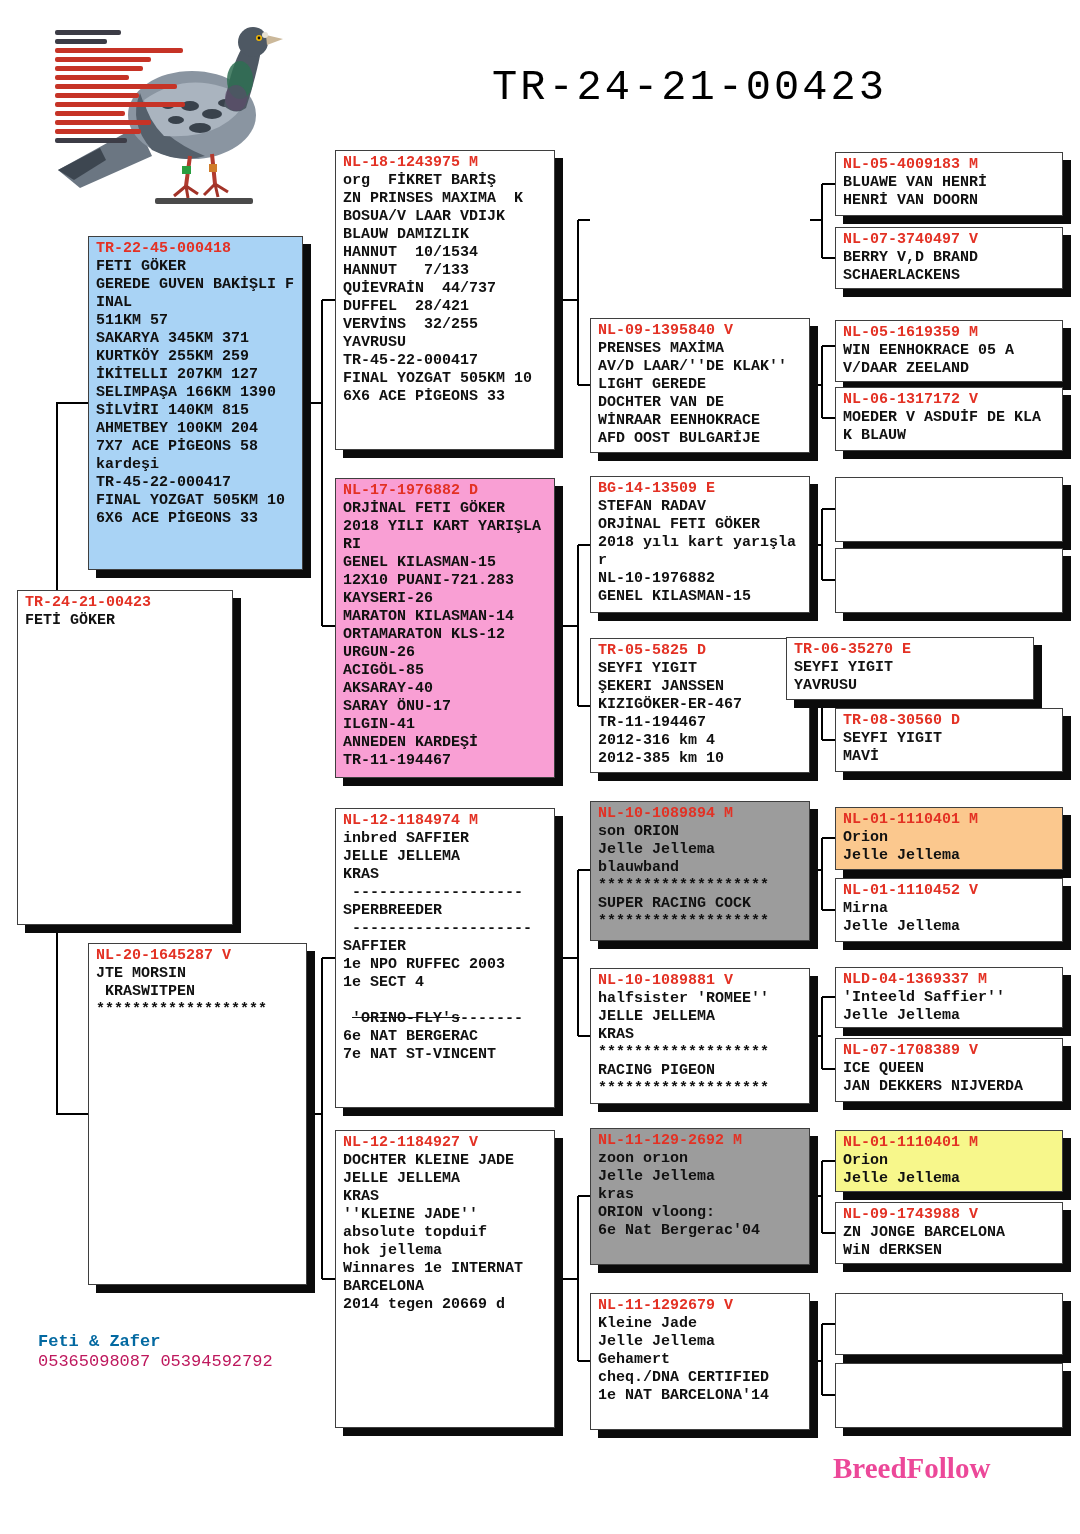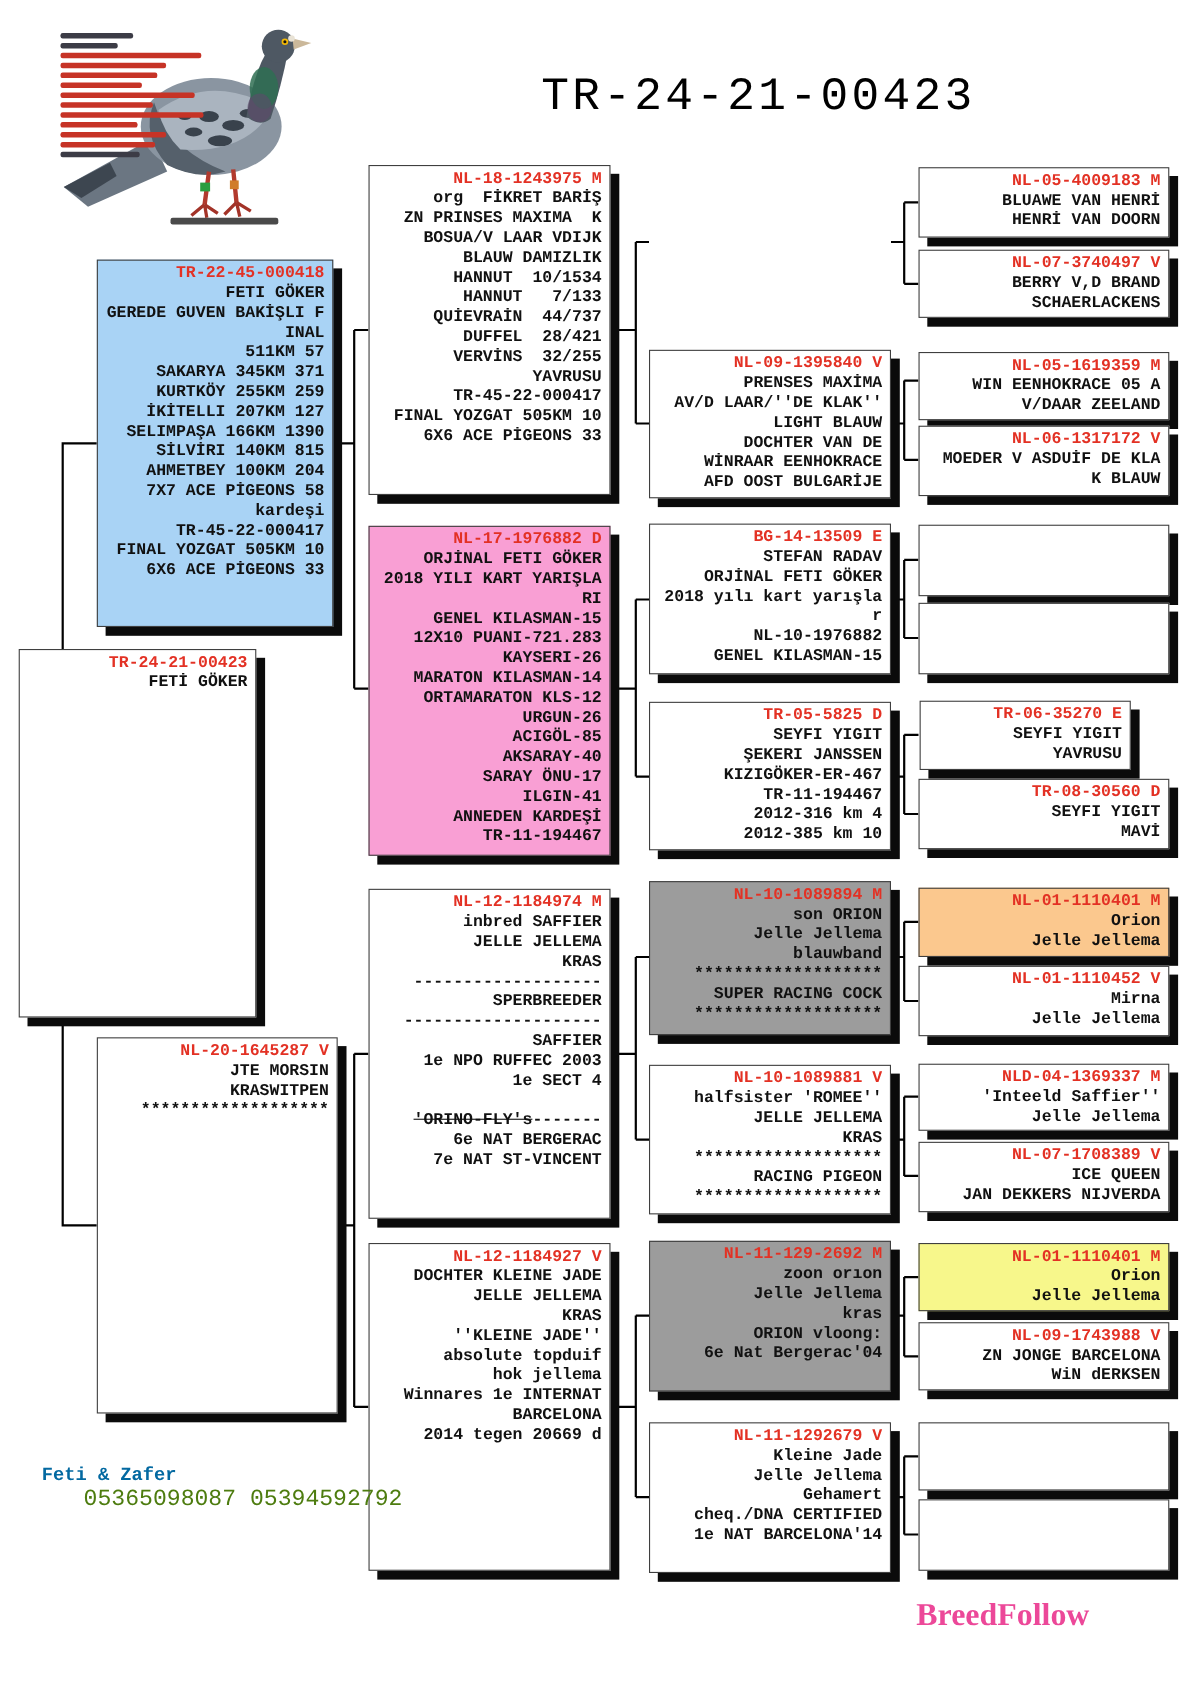"NL-18-1243975 M" .box { text-align: right -> none }
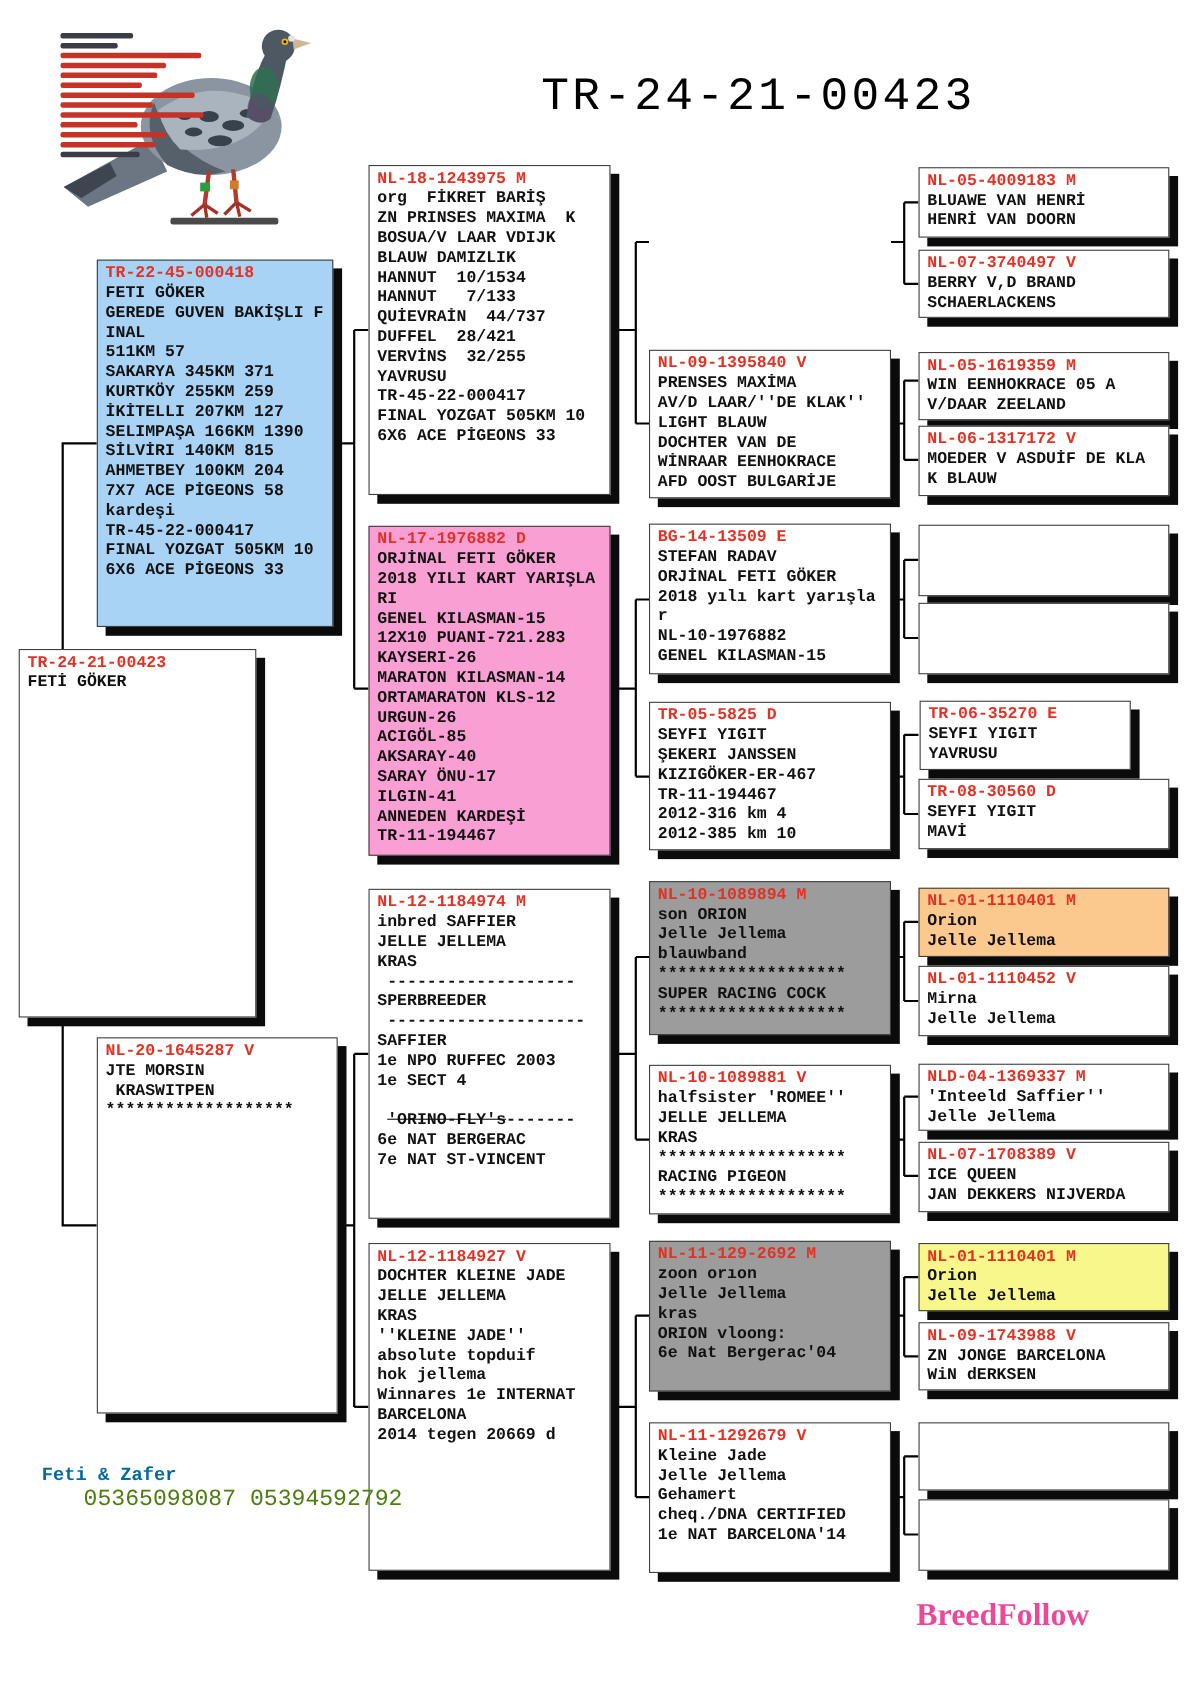"PRENSES MAXİMA" div.body { text: BLAUW -> GEREDE }
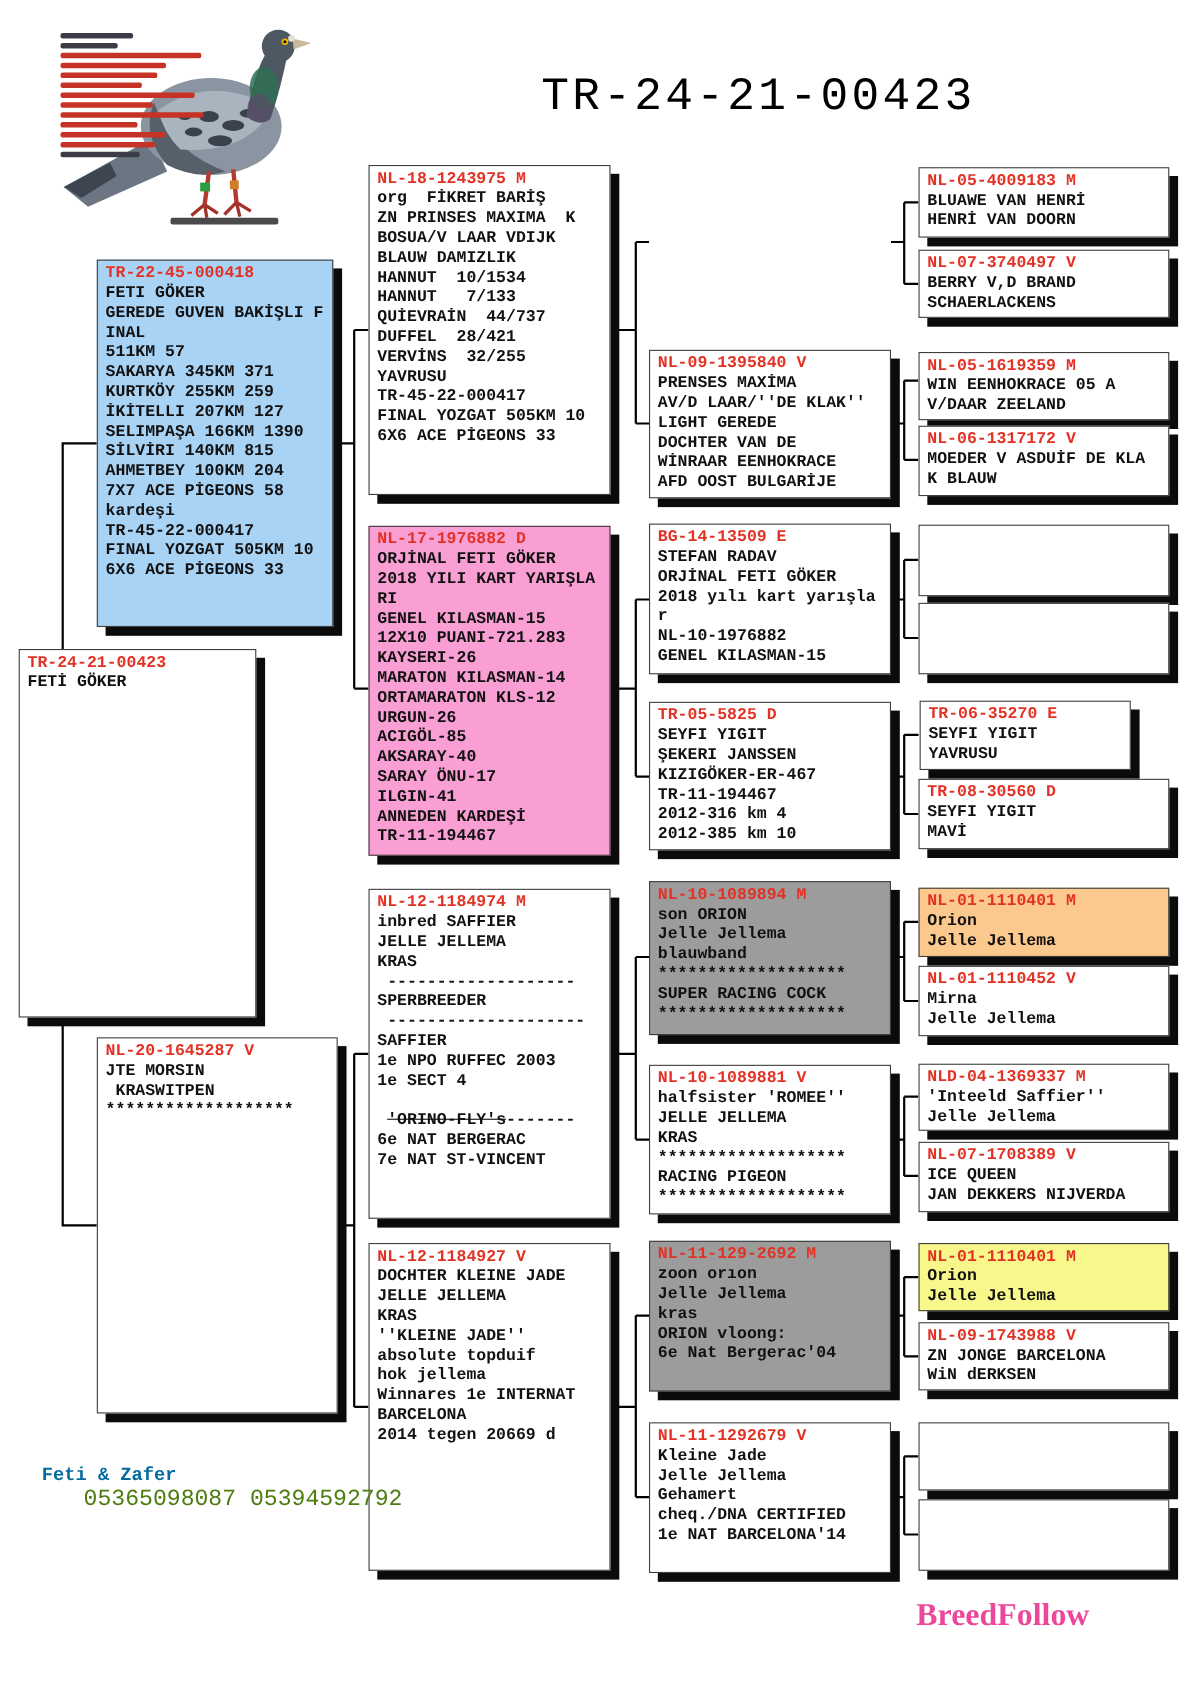"TR-06-35270 E" div.box { left: 836px -> 786px; width: 192px -> 248px }
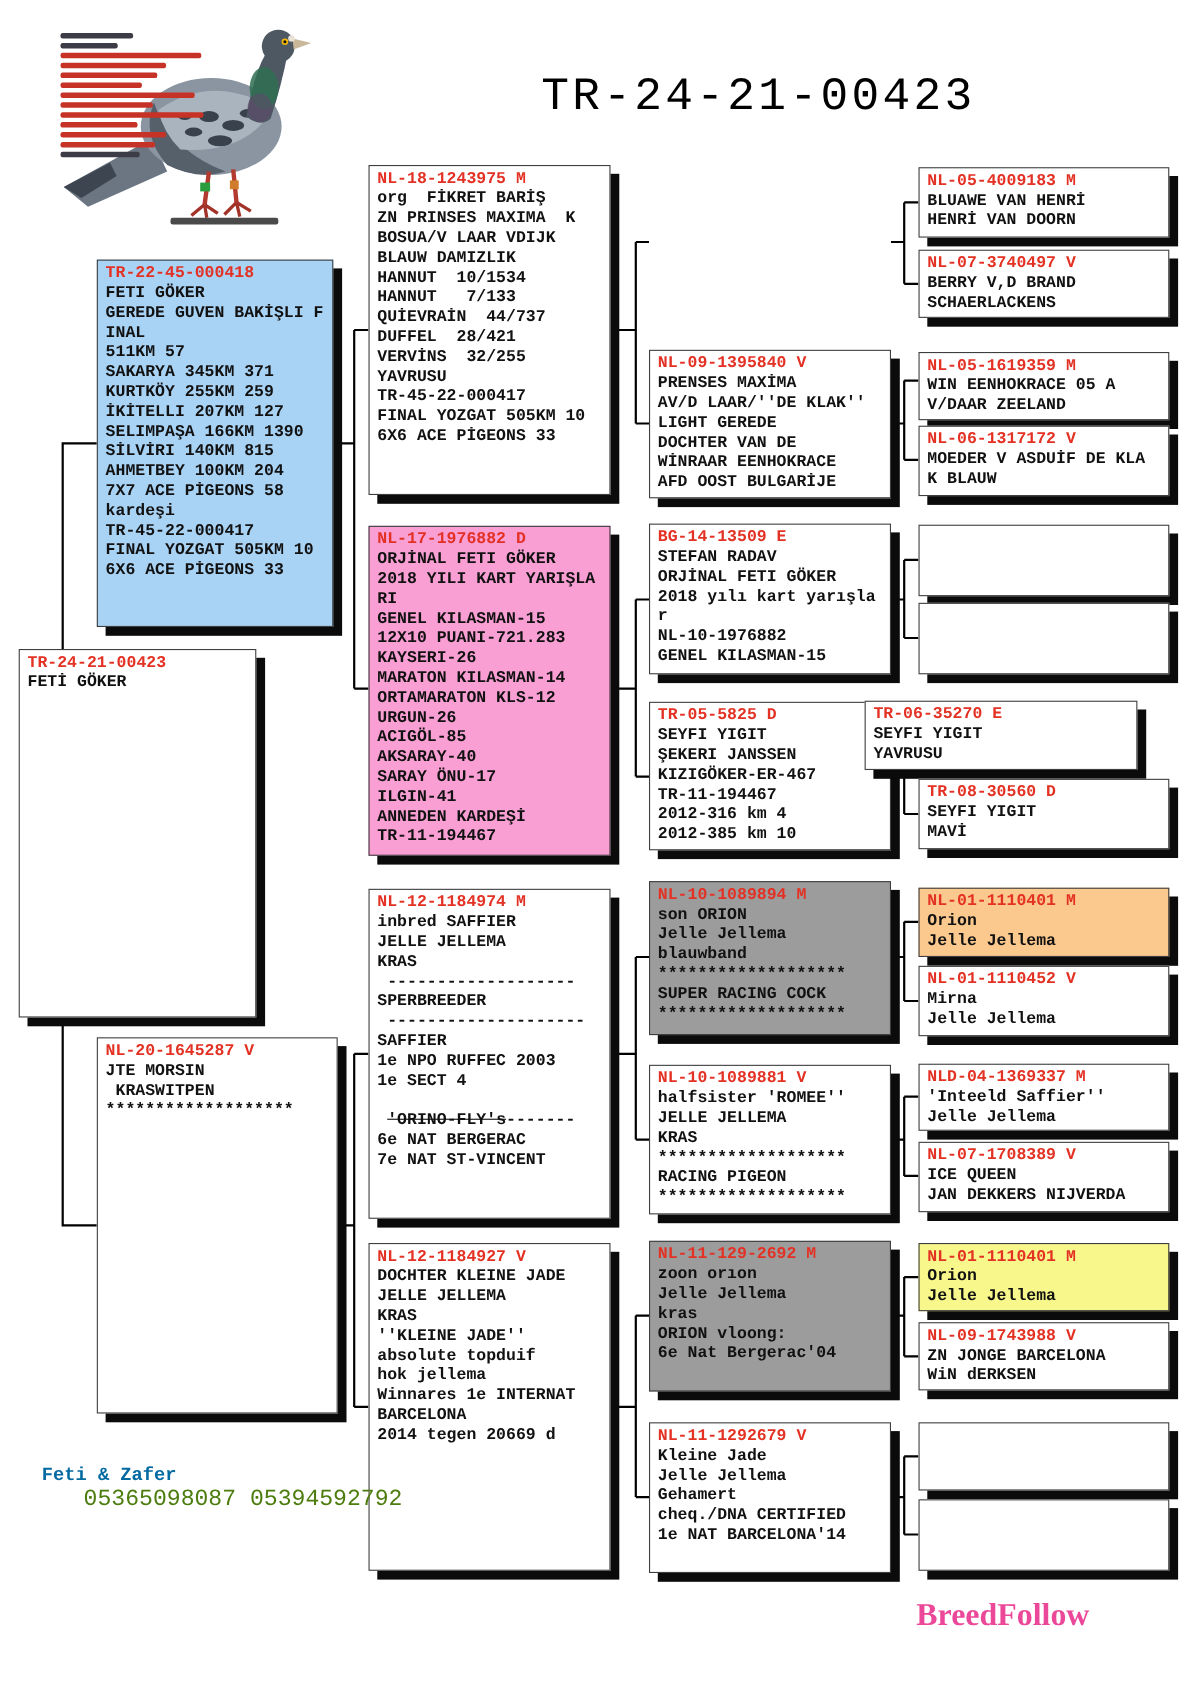"05365098087 05394592792" #breeder-phones { color: #4d7c0f -> #be185d; font-size: 21px -> 17px; margin-left: 38px -> none }
